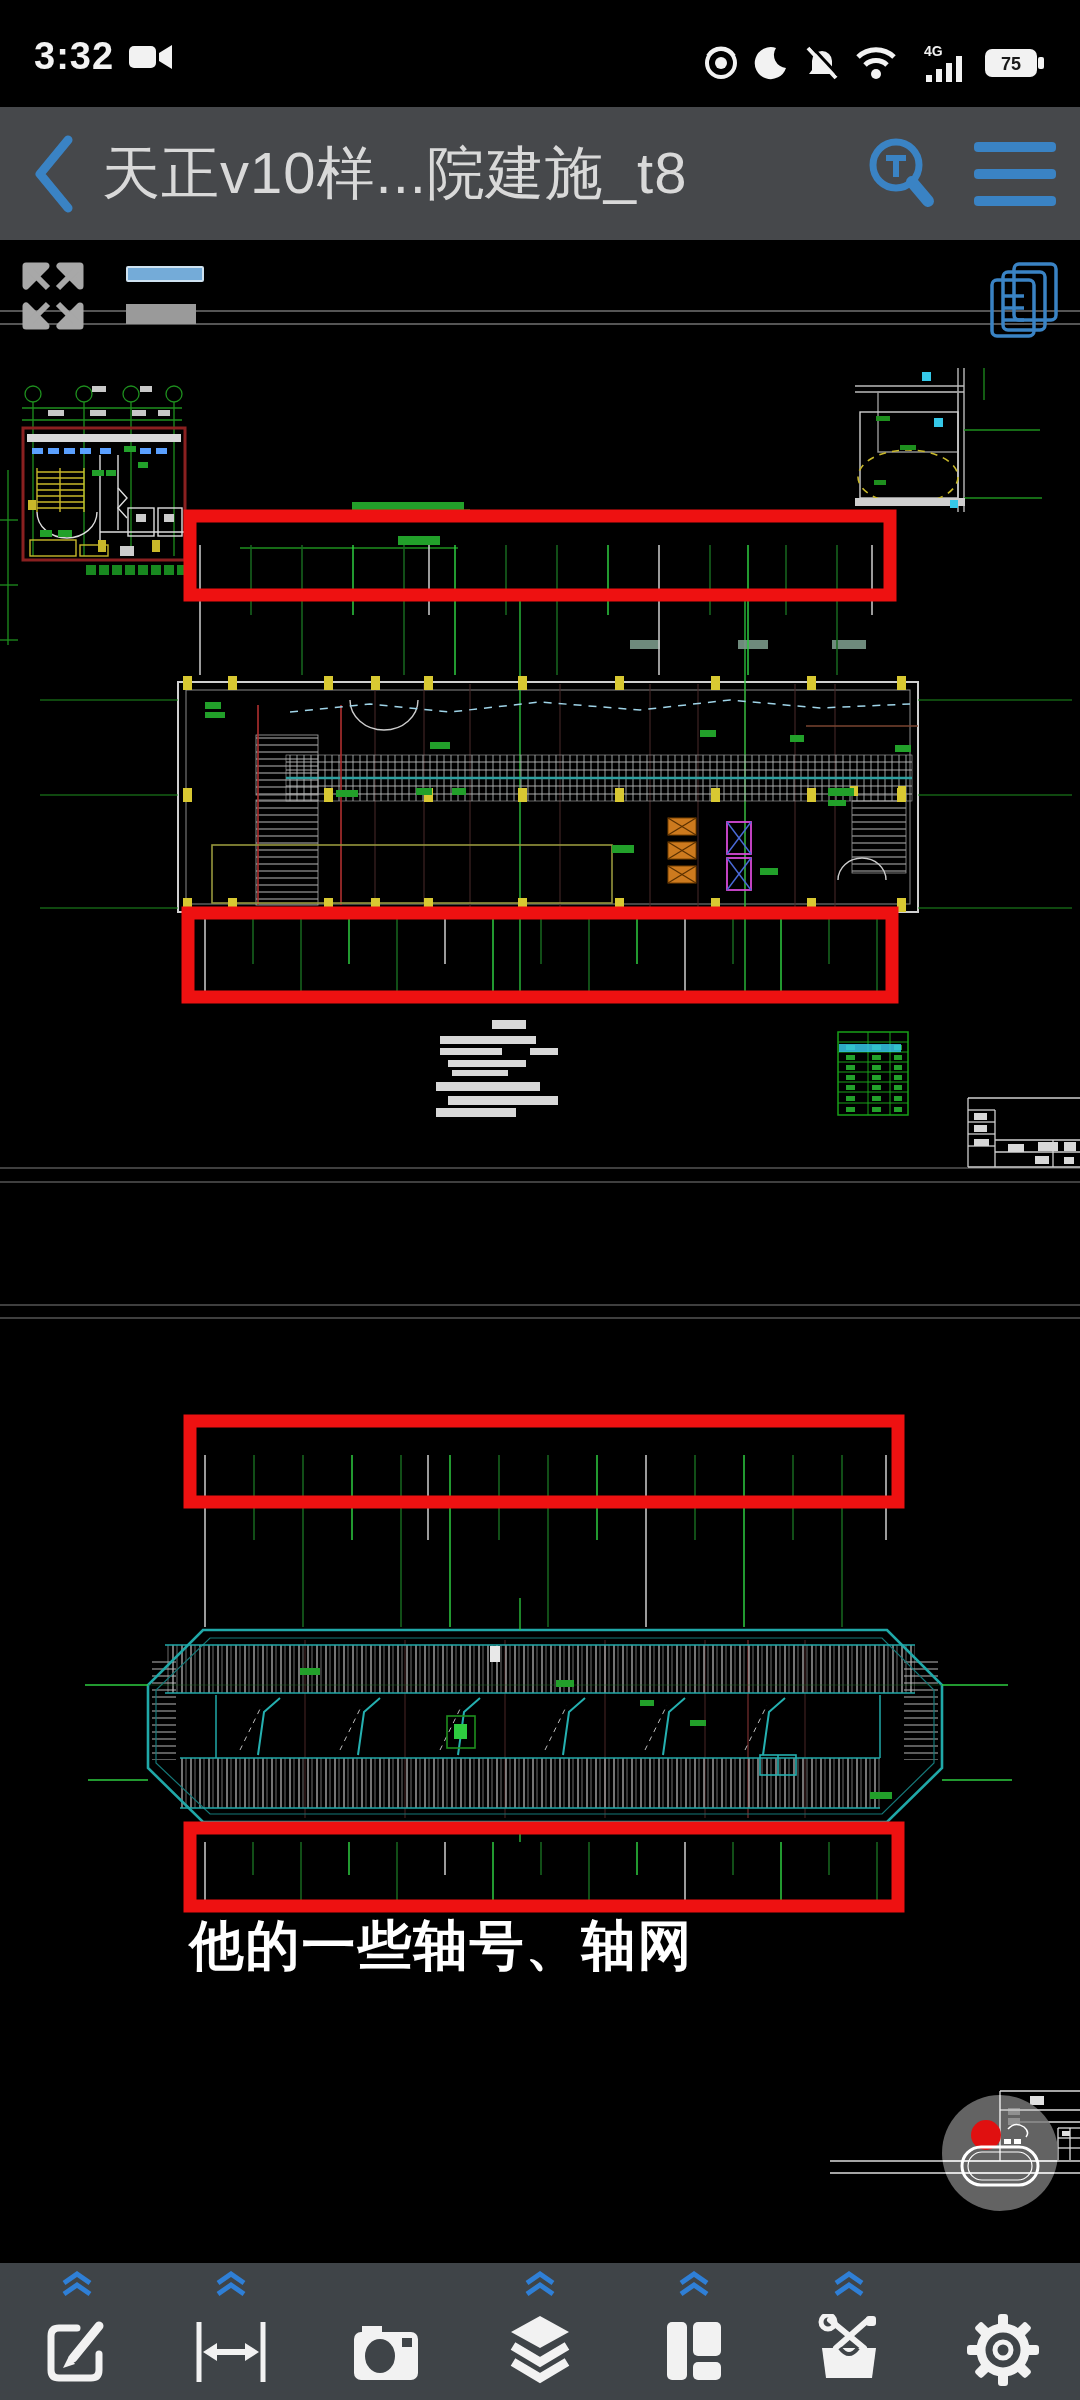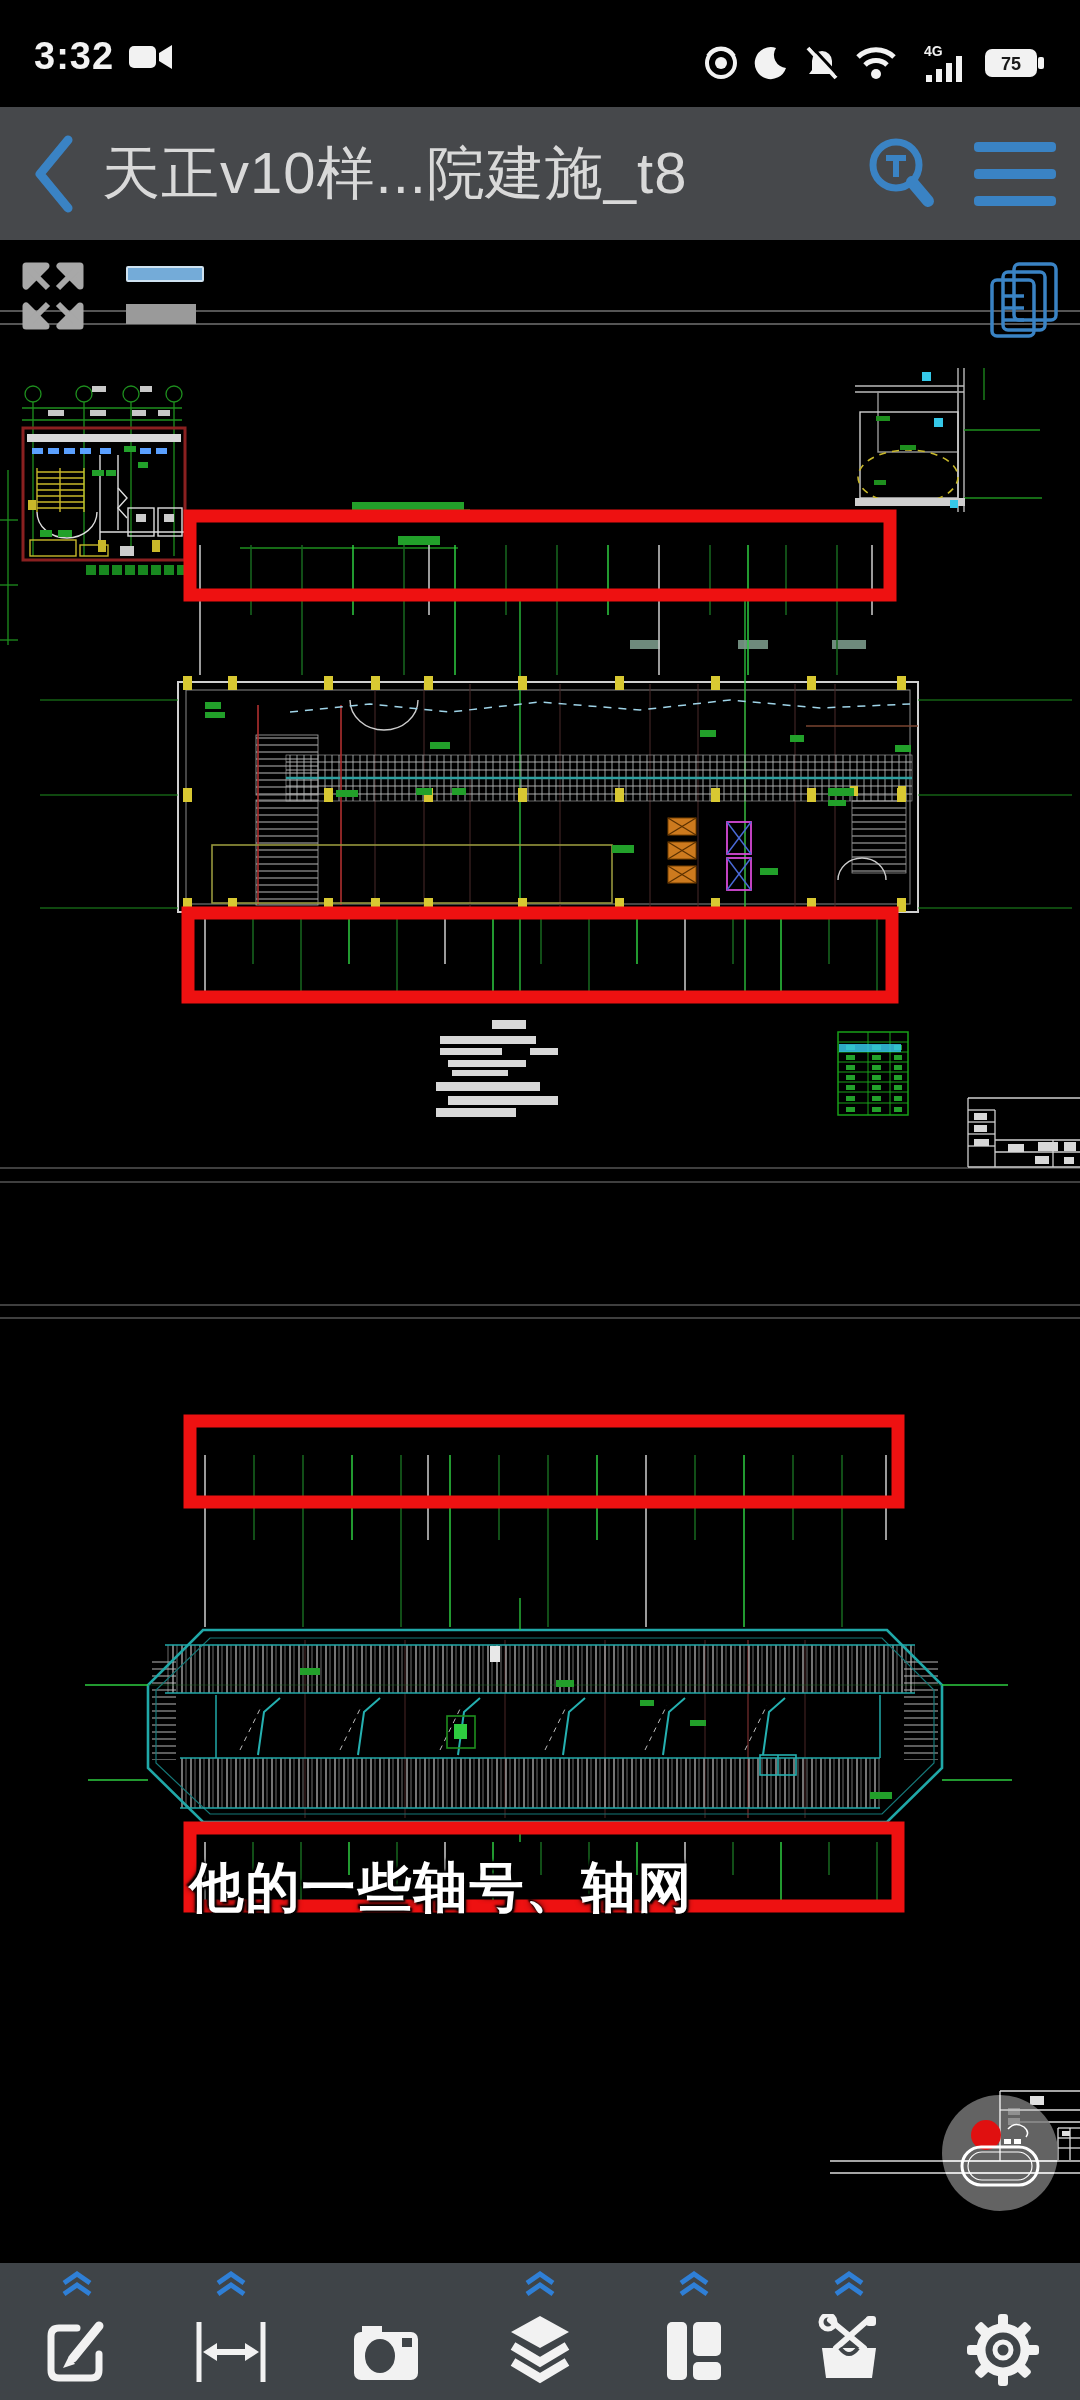"他的一些轴号、轴网" #caption { top: 1612px -> 1670px }
